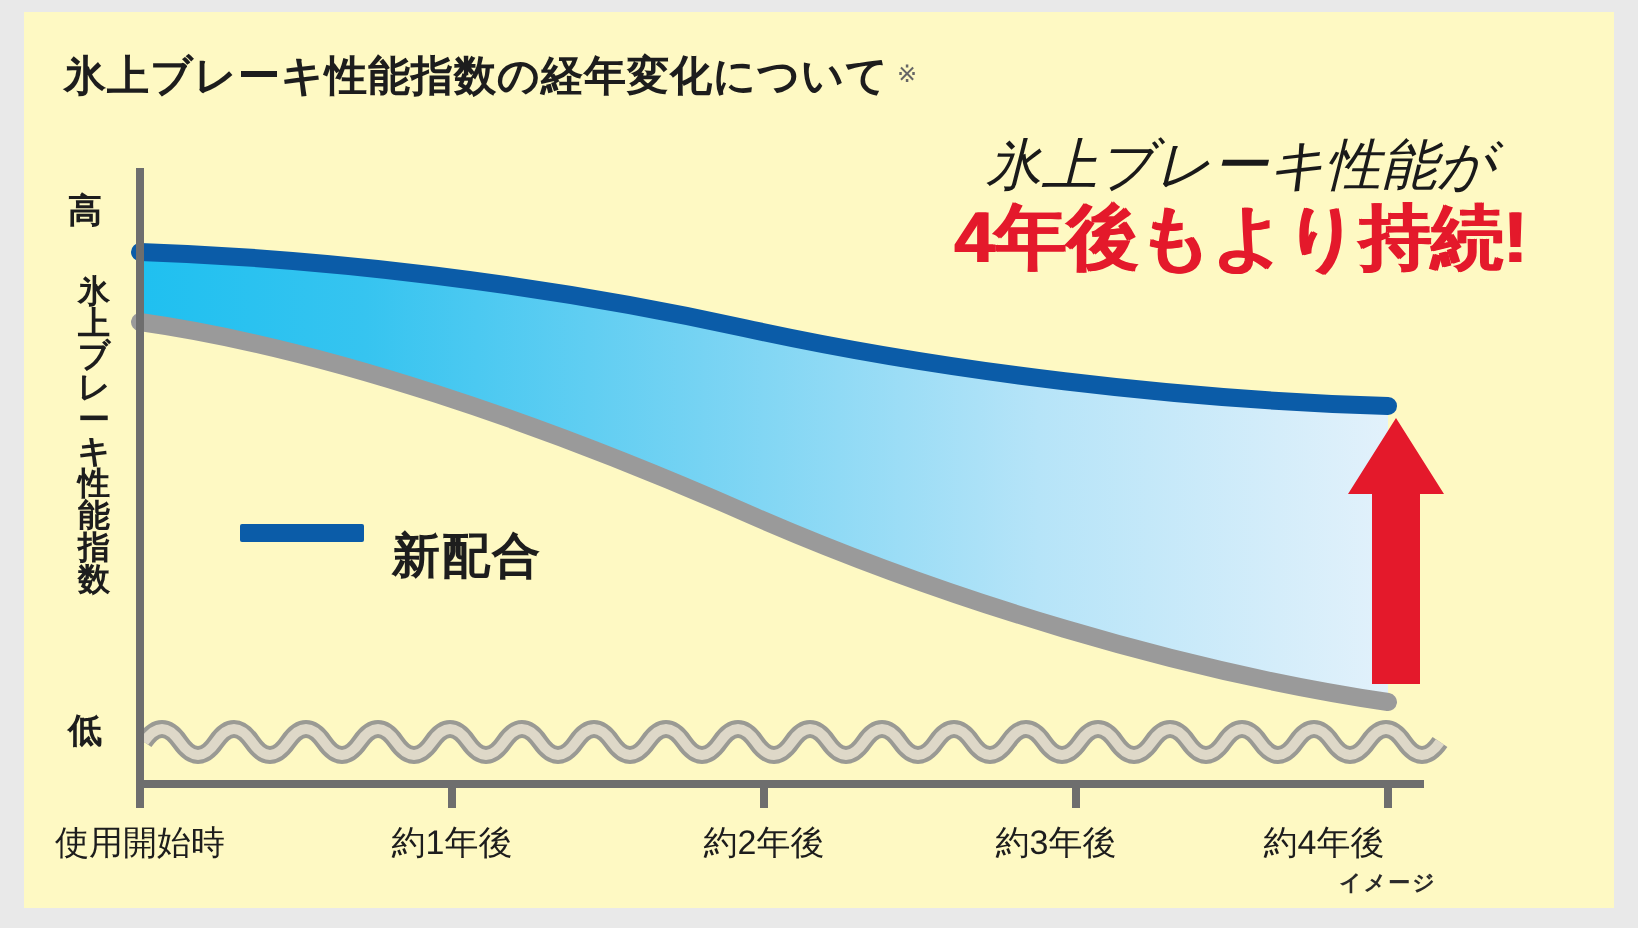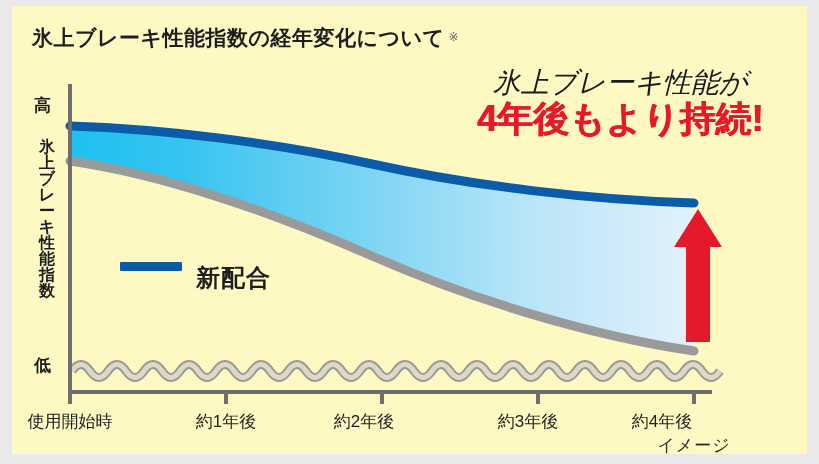"約2年後" div.x-tick-label { left: 352px -> 370px }
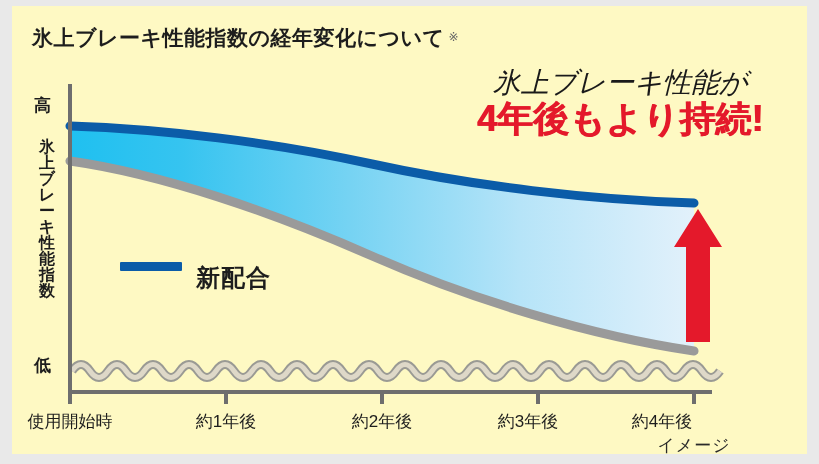"イメージ" #x-note { font-size: 17px -> 11px; font-weight: normal -> bold }
